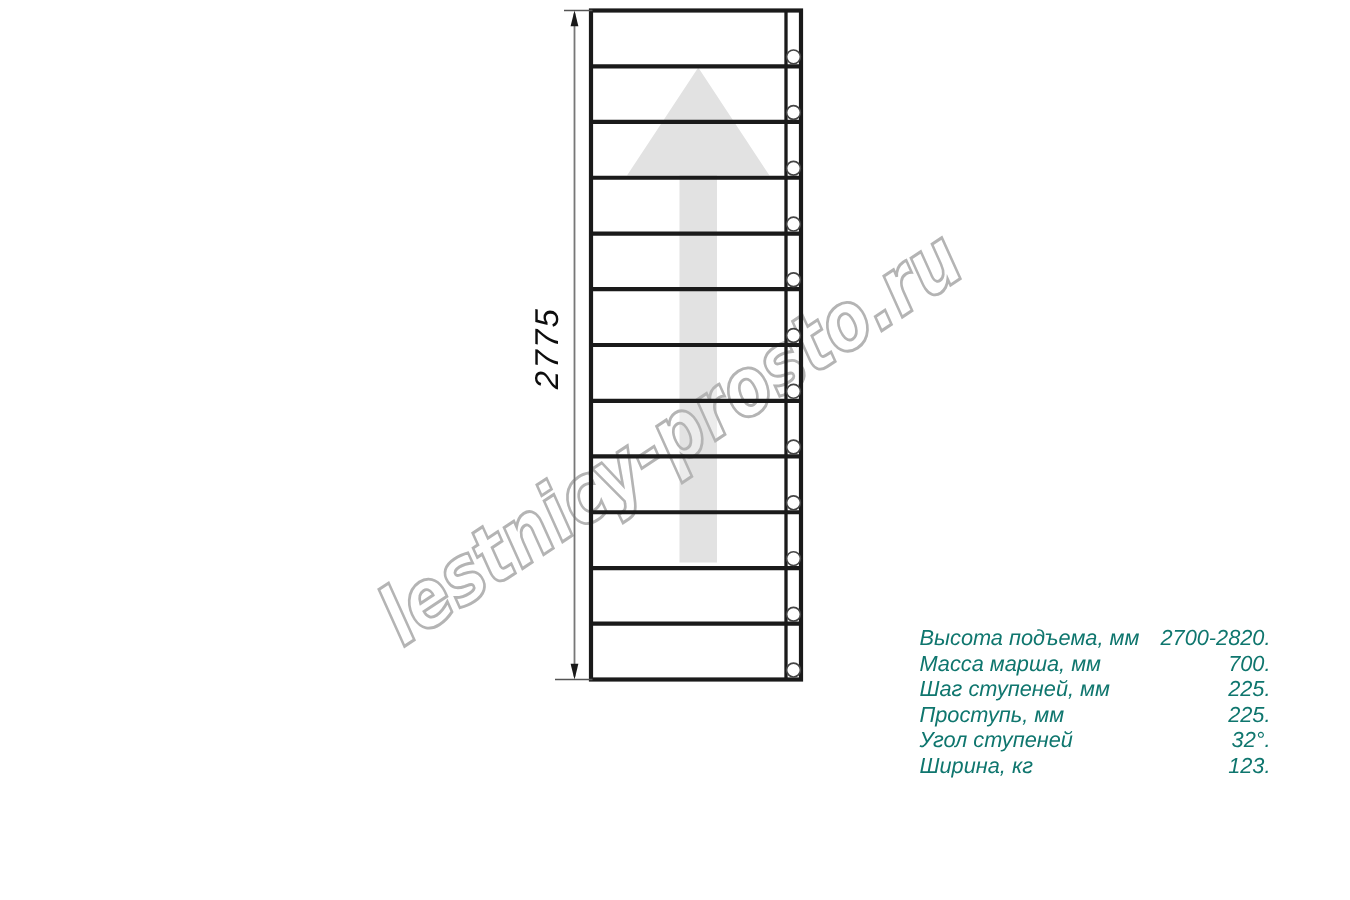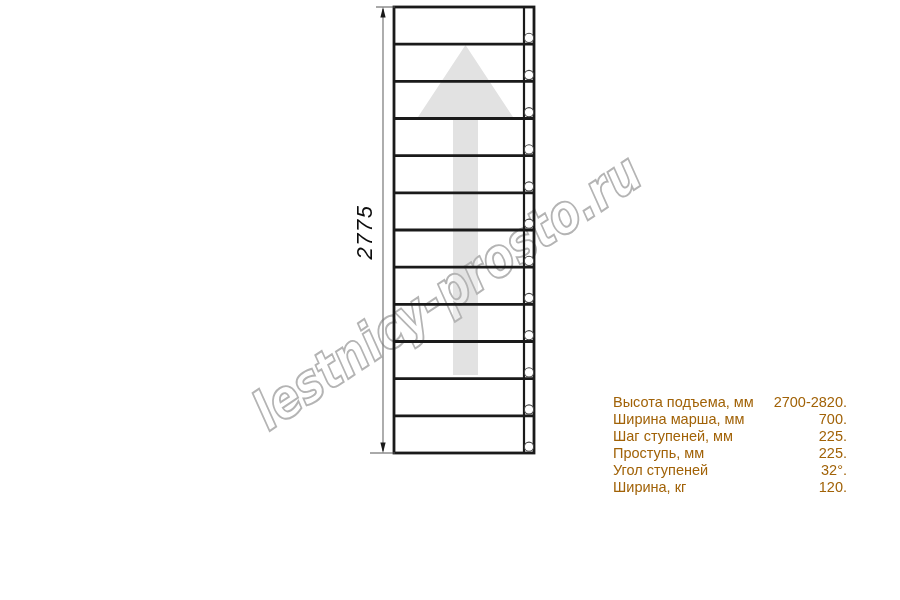"Высота подъема, мм" .spec-table { color: #a16207 -> #0f766e; font-style: none -> italic; top: 394px -> 418px }
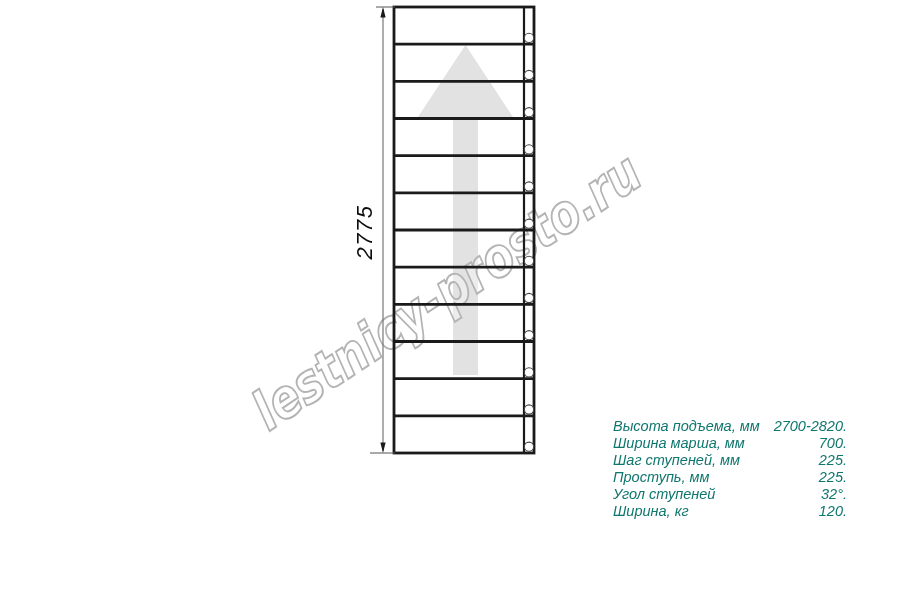"Ширина марша, мм" span.spec-label { text: Ширина -> Масса }
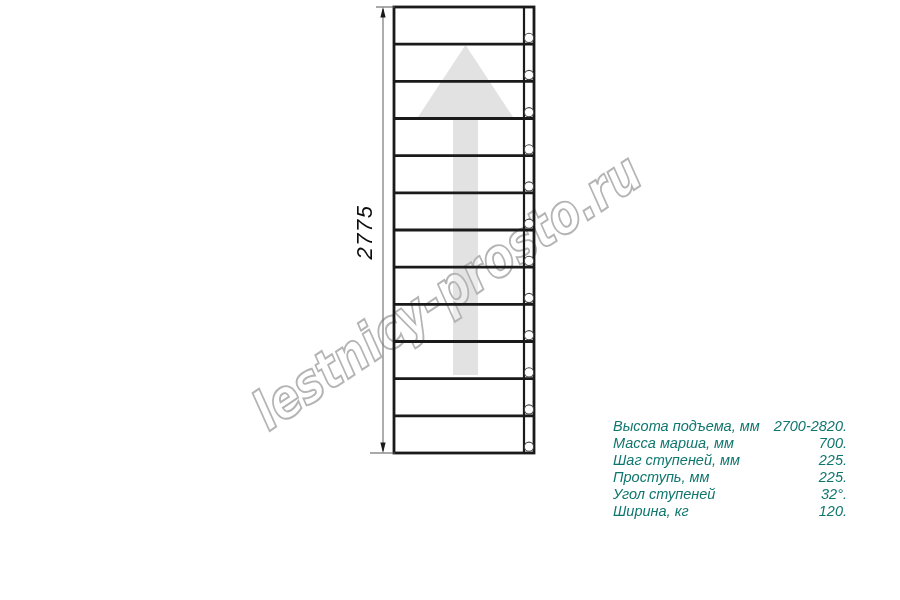"120." span.spec-value { text: 120 -> 123 }
